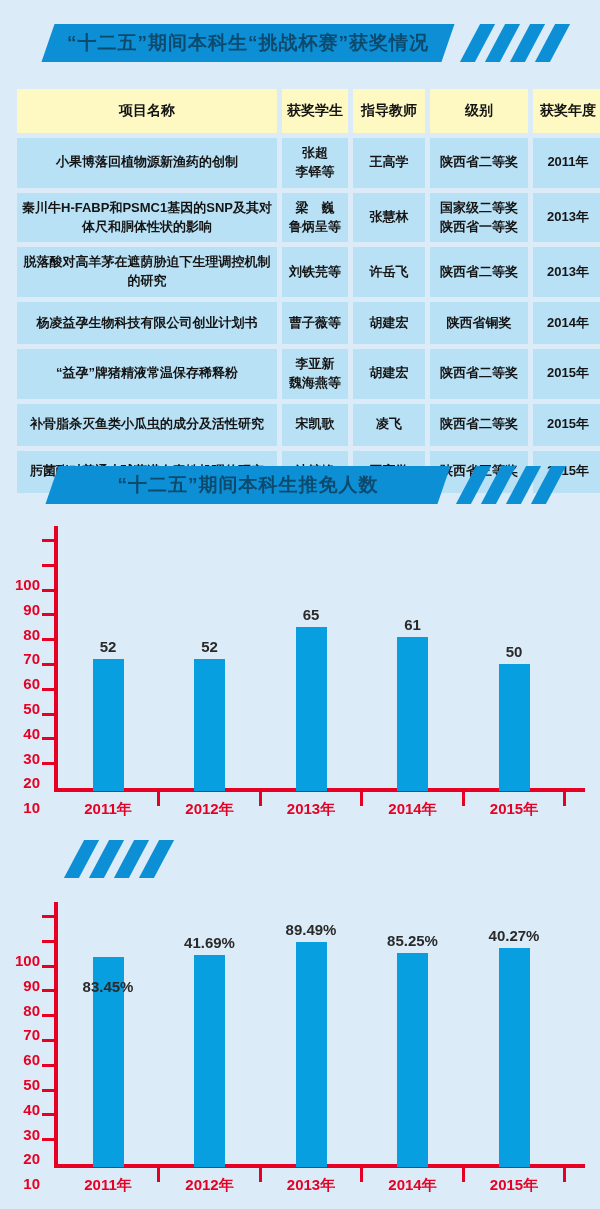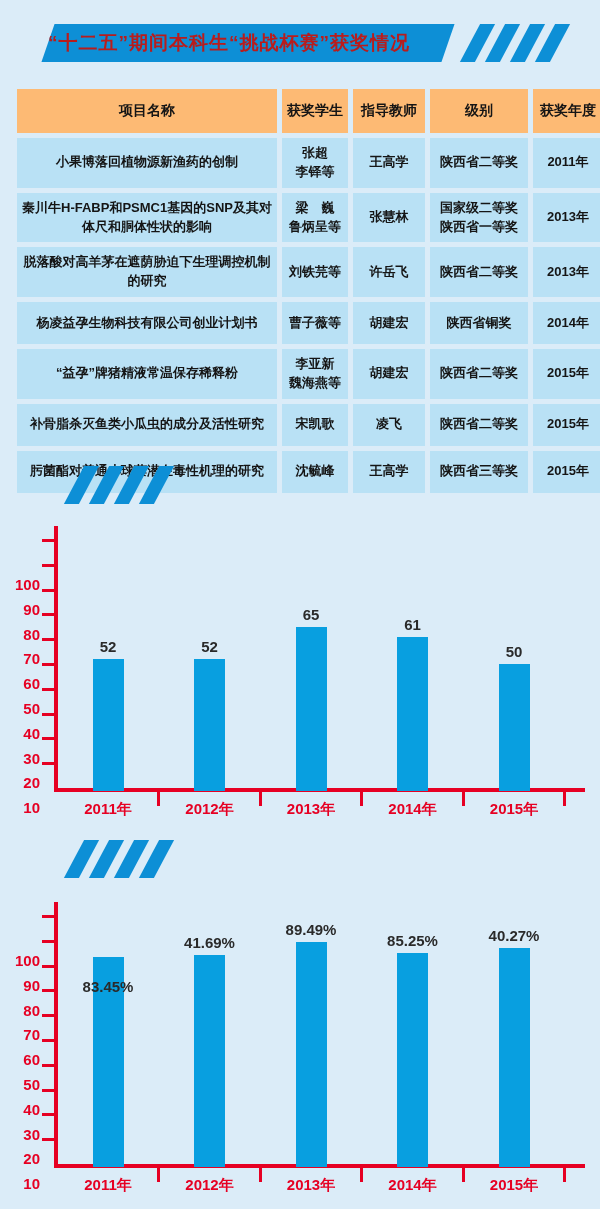"“十二五”期间本科生“挑战杯赛”获奖情况" .plate-text { color: #b91c1c -> #0c4a6e; text-align: none -> center }
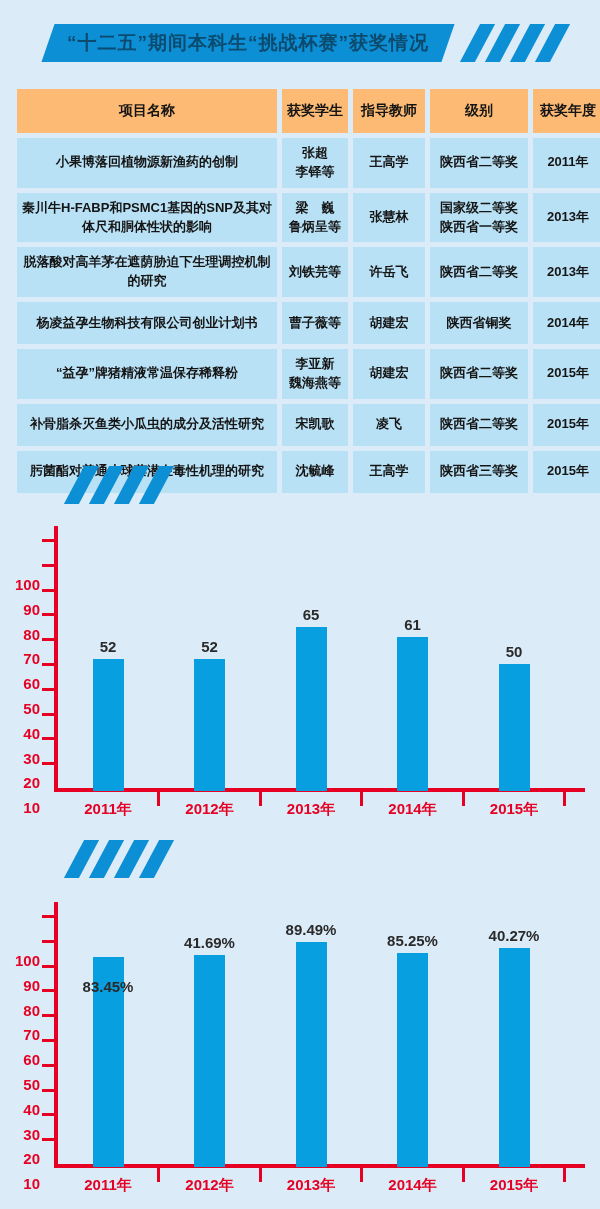"项目名称" .awards-table th { background: #fdba74 -> #fef9c3 }
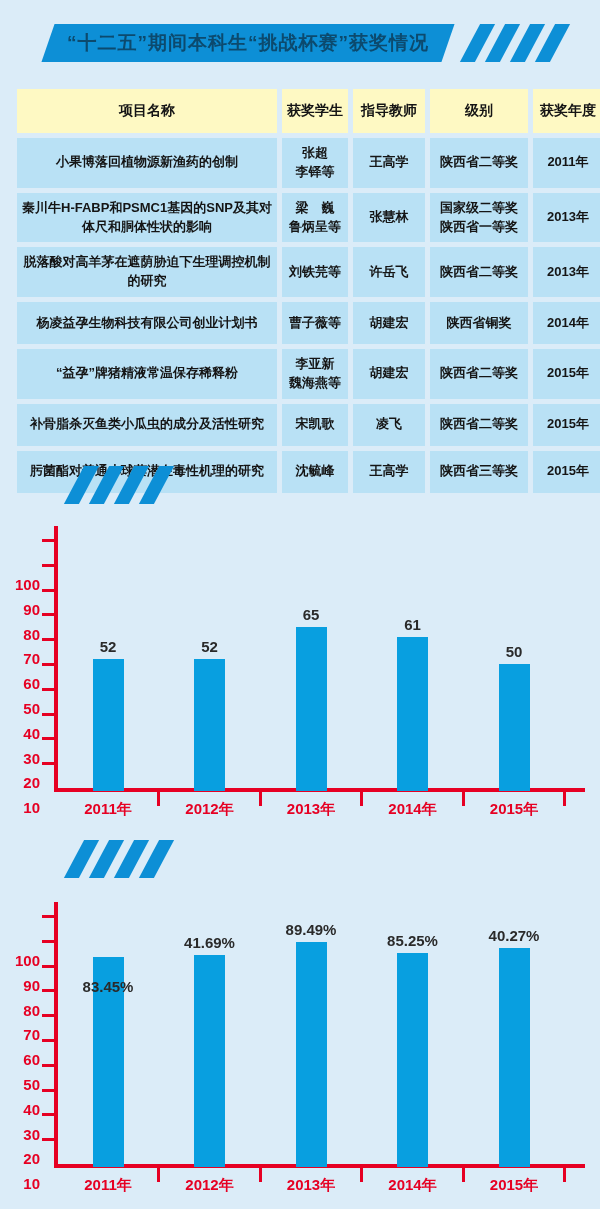"“十二五”期间本科生推免人数" div.plate { html: none -> <div> <div></div> <div>“十二五”期间本科生推免人数</div> </div> }
